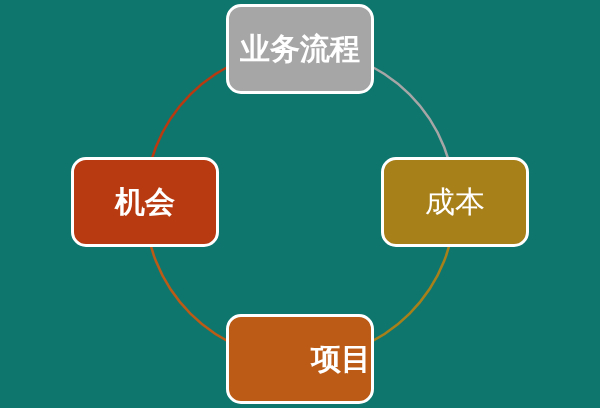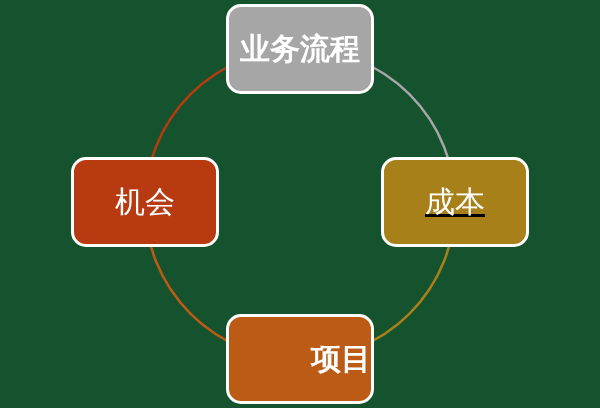"业务流程" .canvas { background: #14532d -> #0f766e }
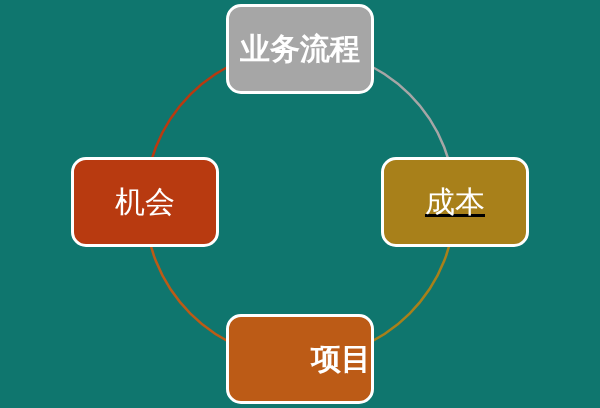"机会" span.node-label { font-weight: normal -> bold }
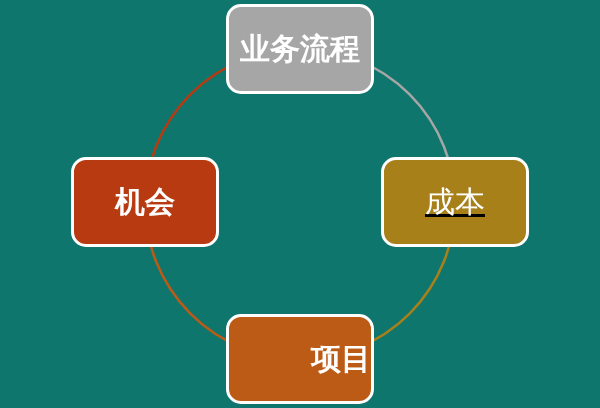"成本" .node-right { text-decoration: underline -> none }
